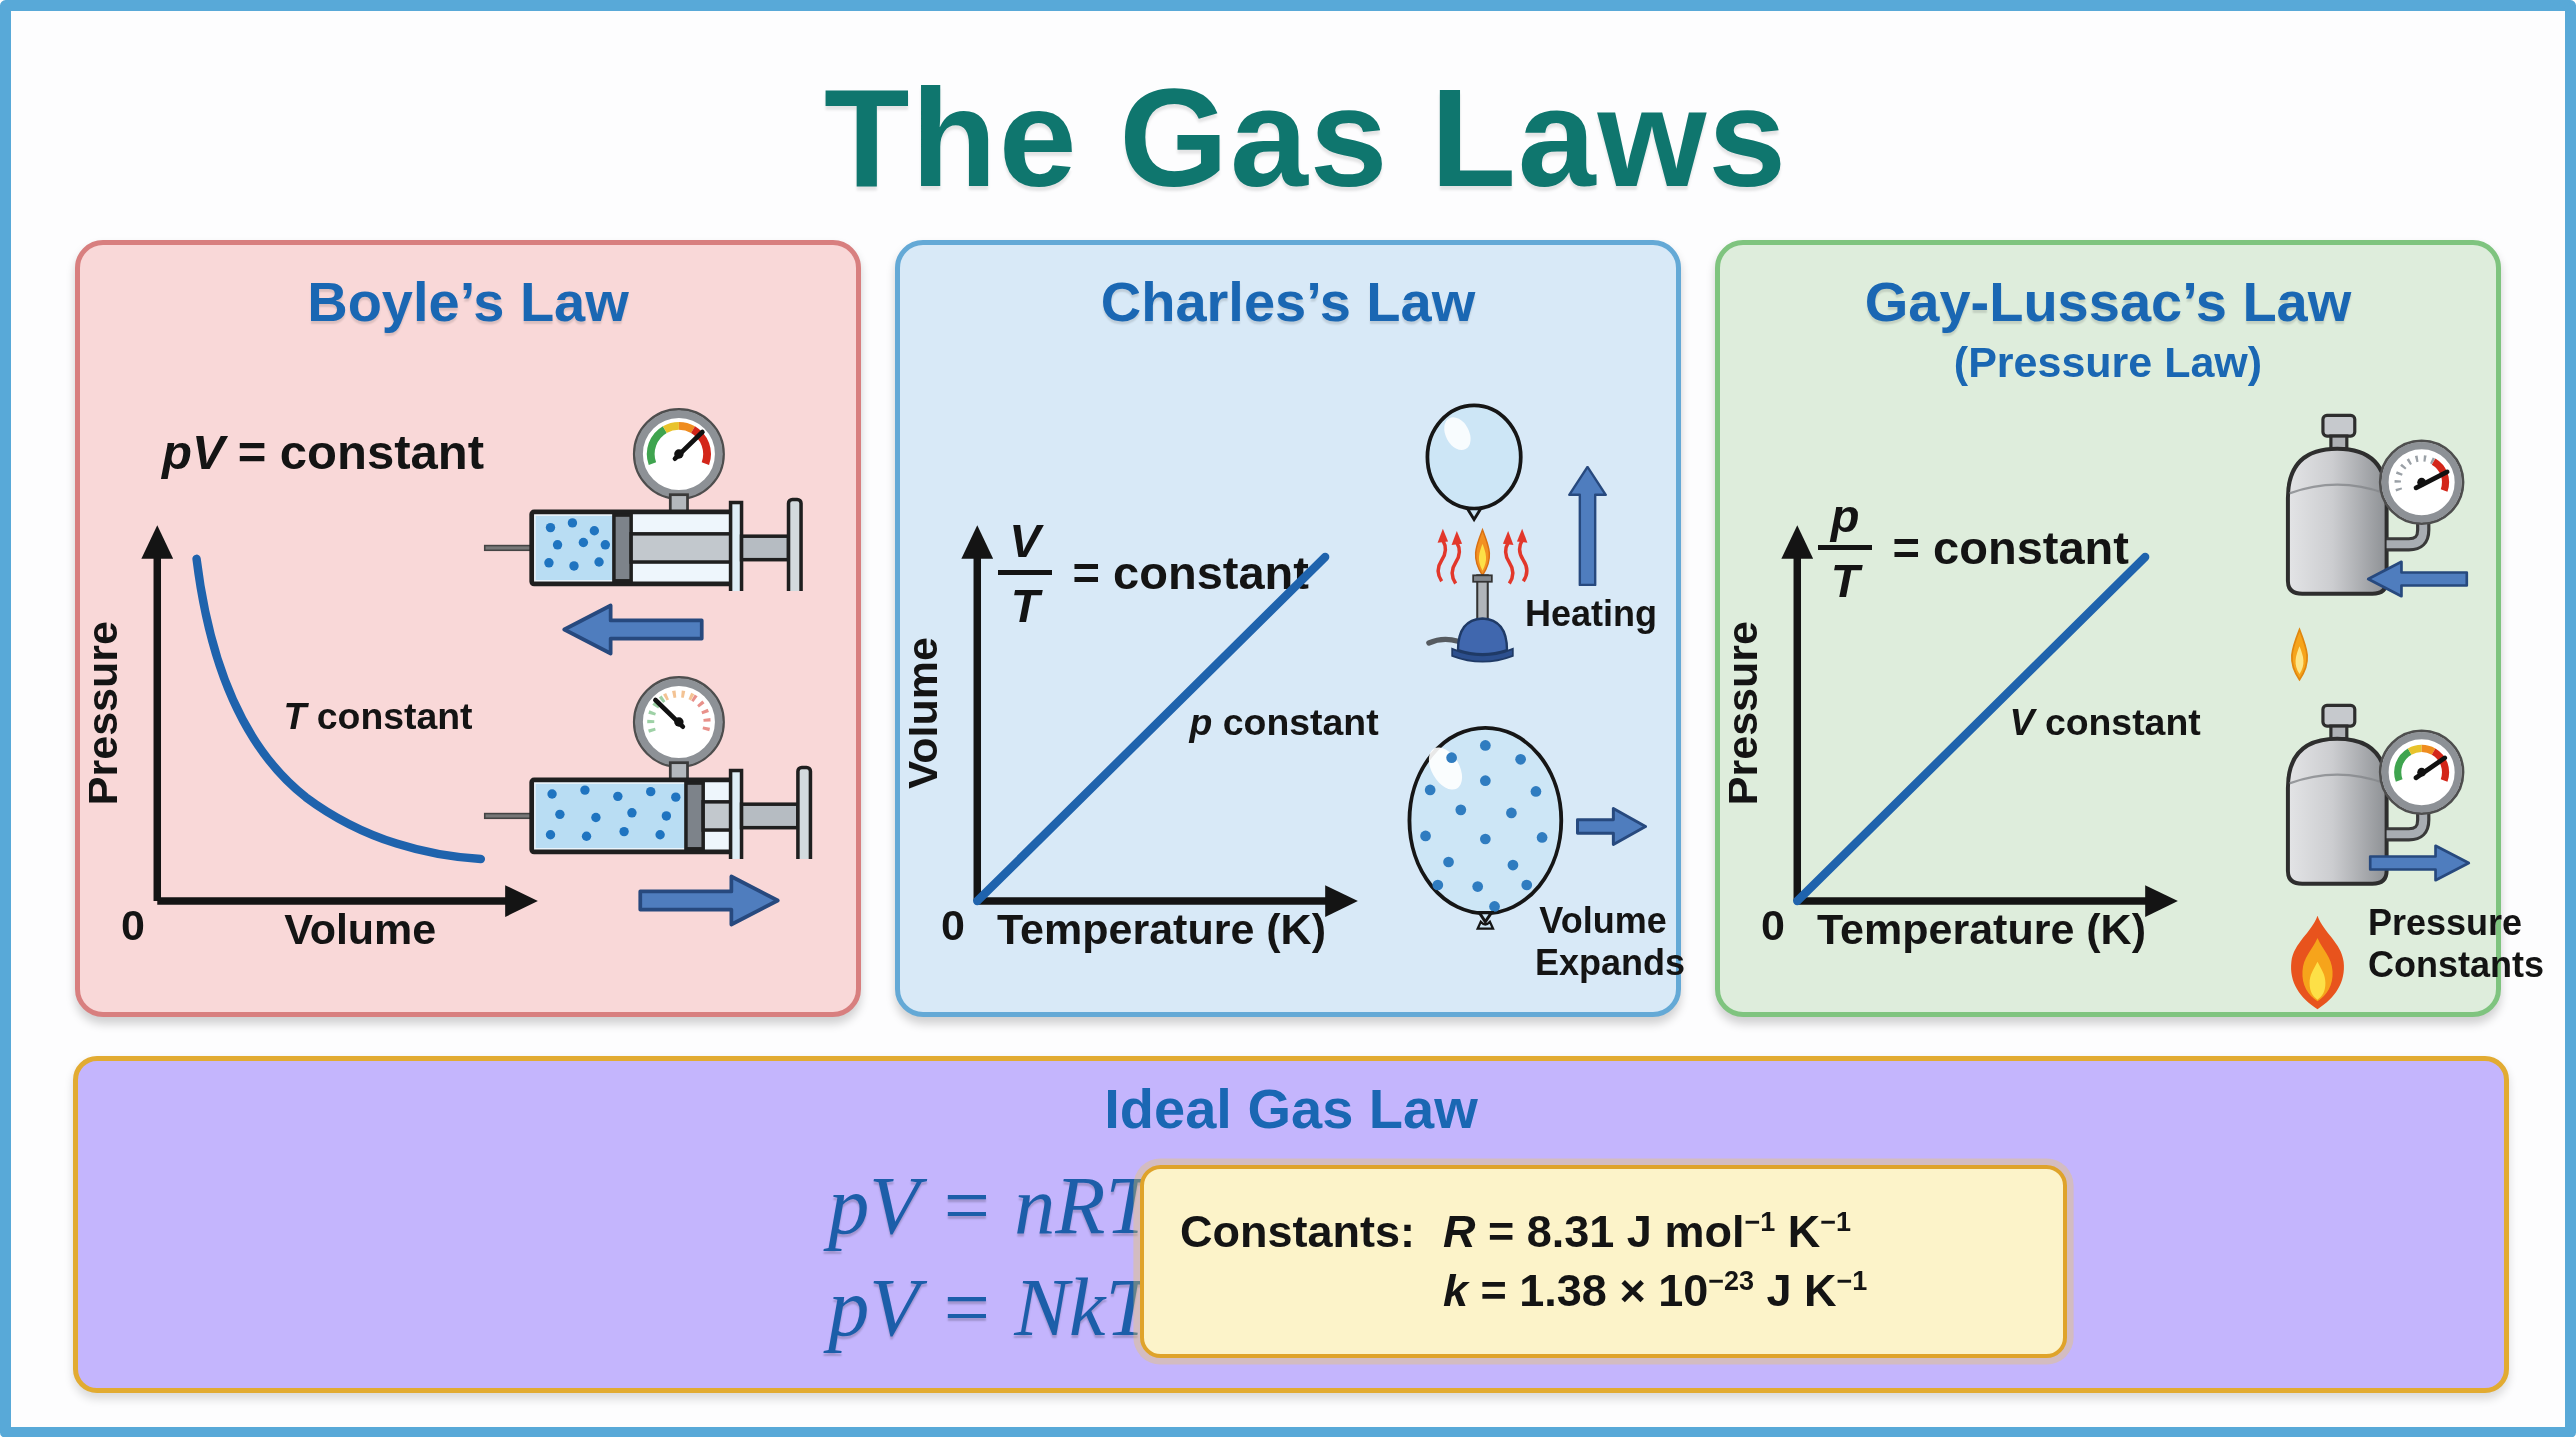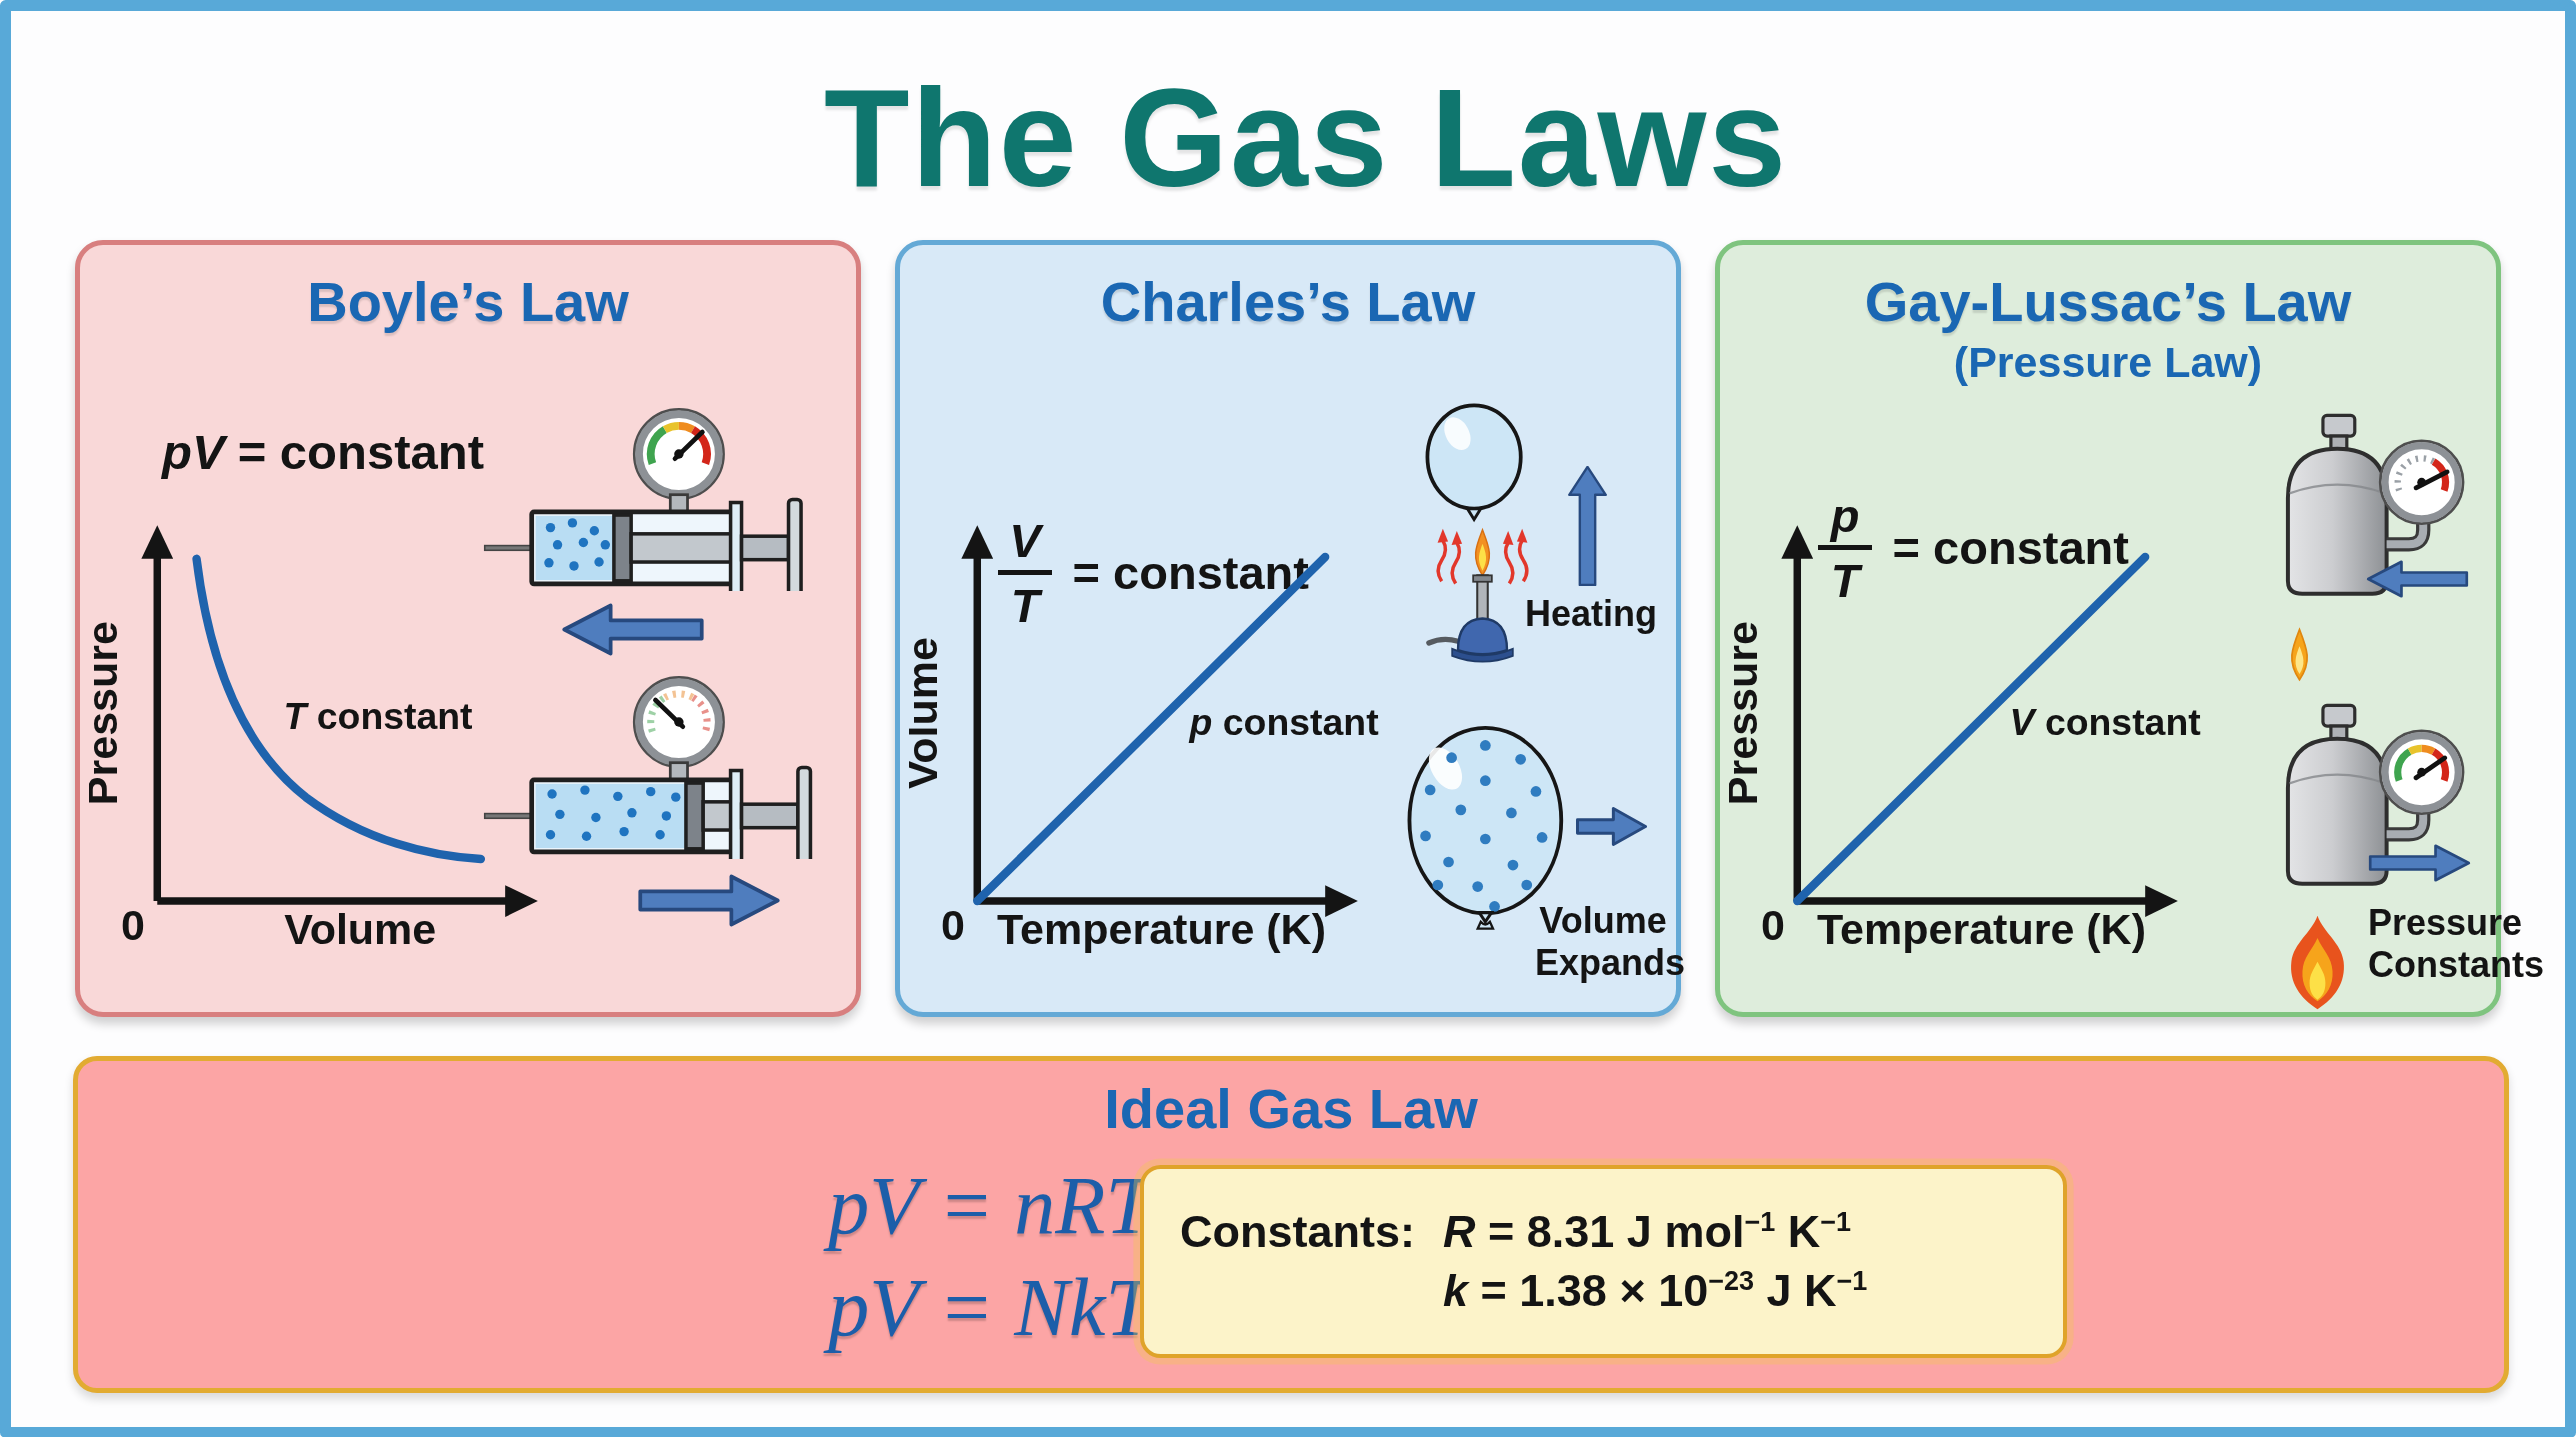"Ideal Gas Law" .ideal { background: #fca5a5 -> #c4b5fd }
